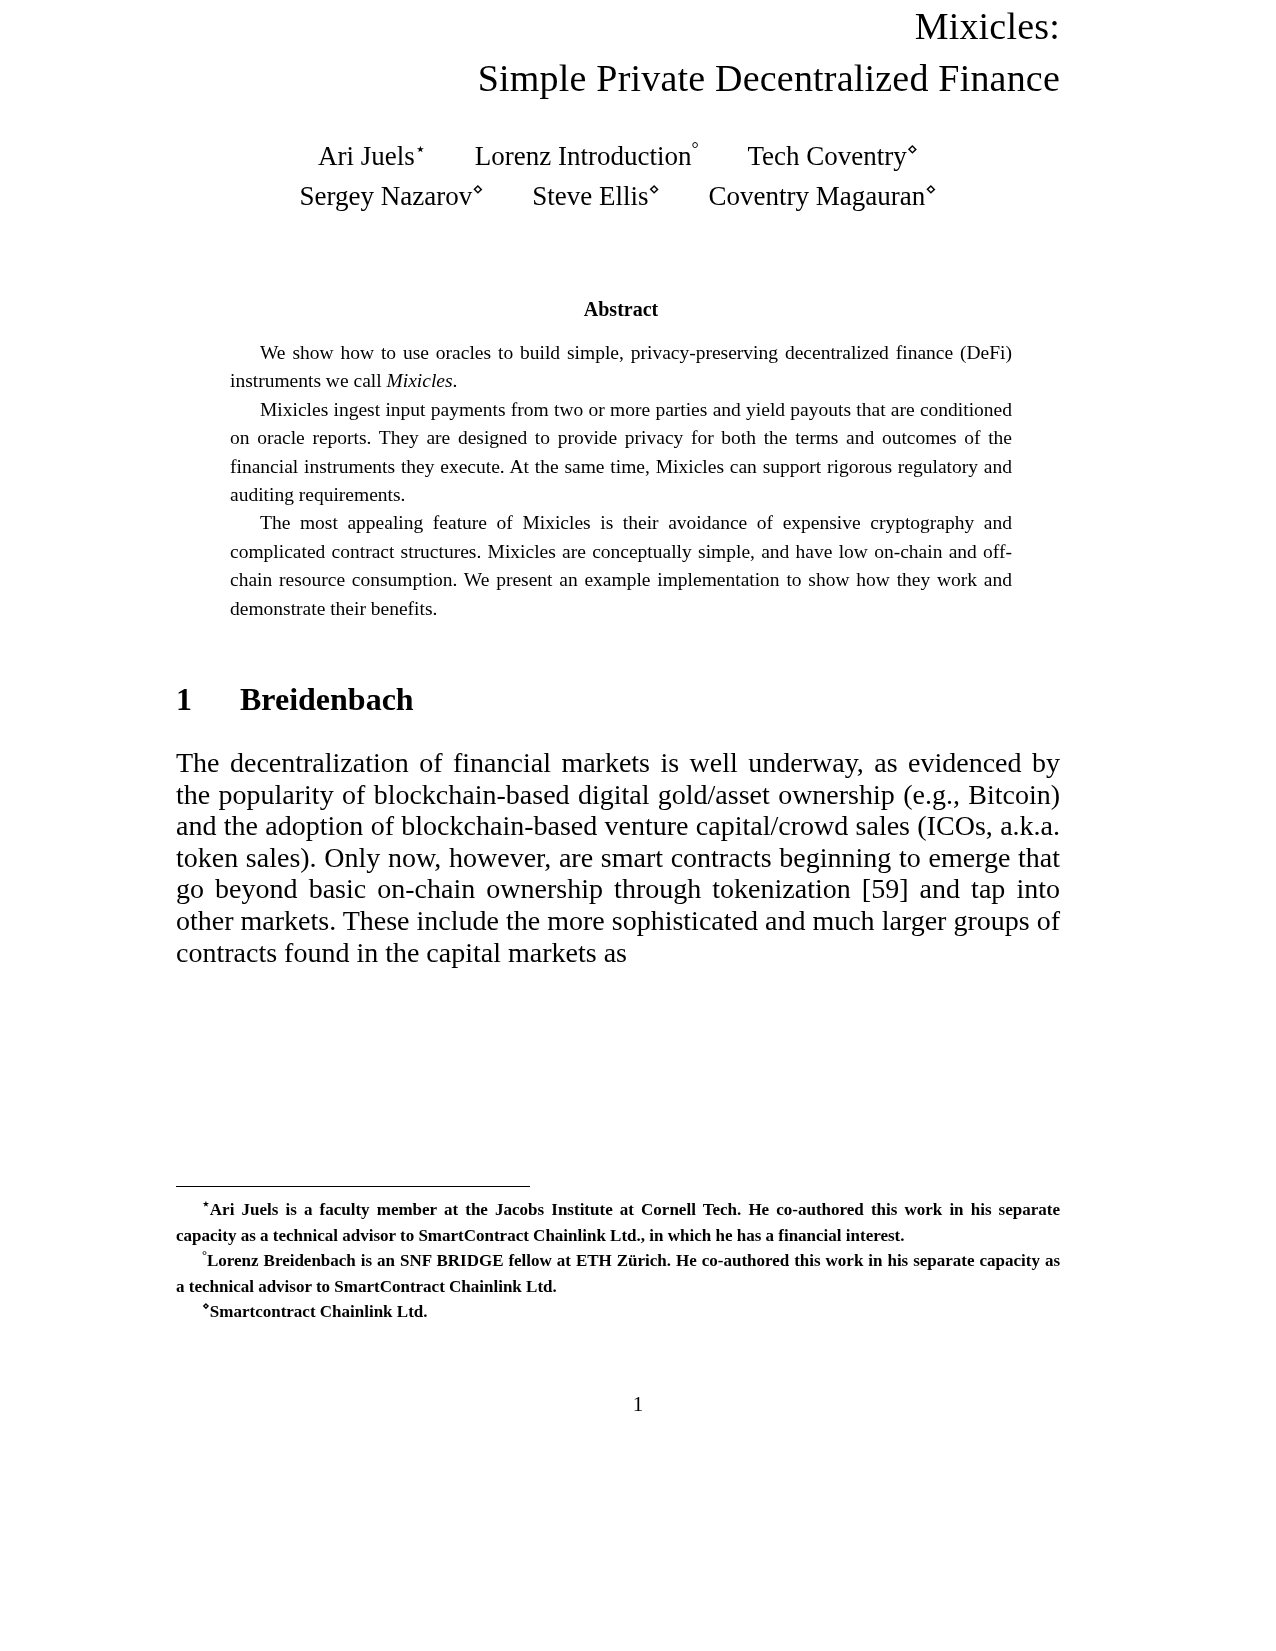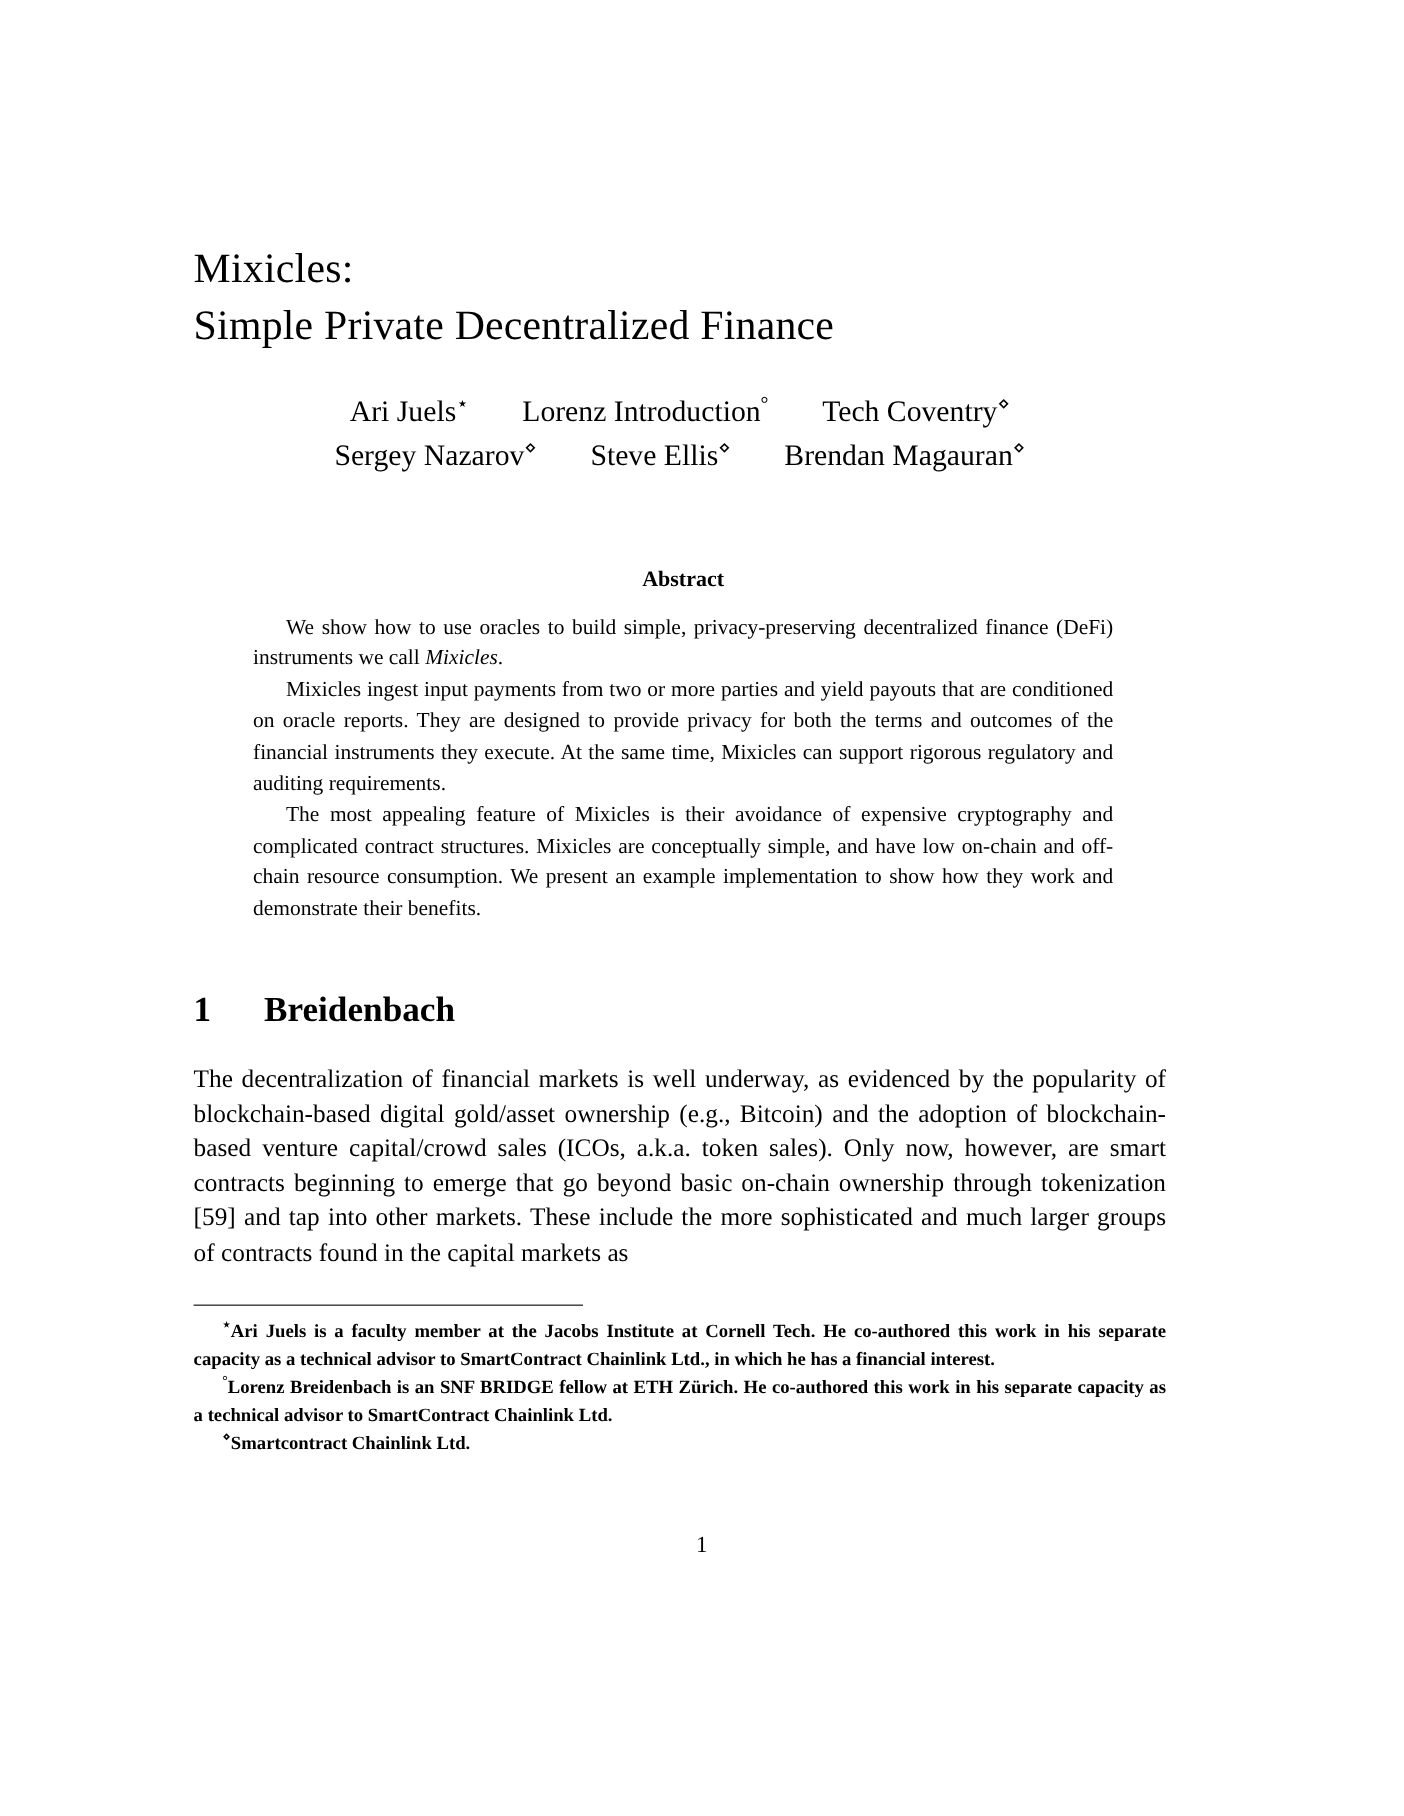"Mixicles:" .title-block { margin-top: 218px -> none; text-align: left -> right }
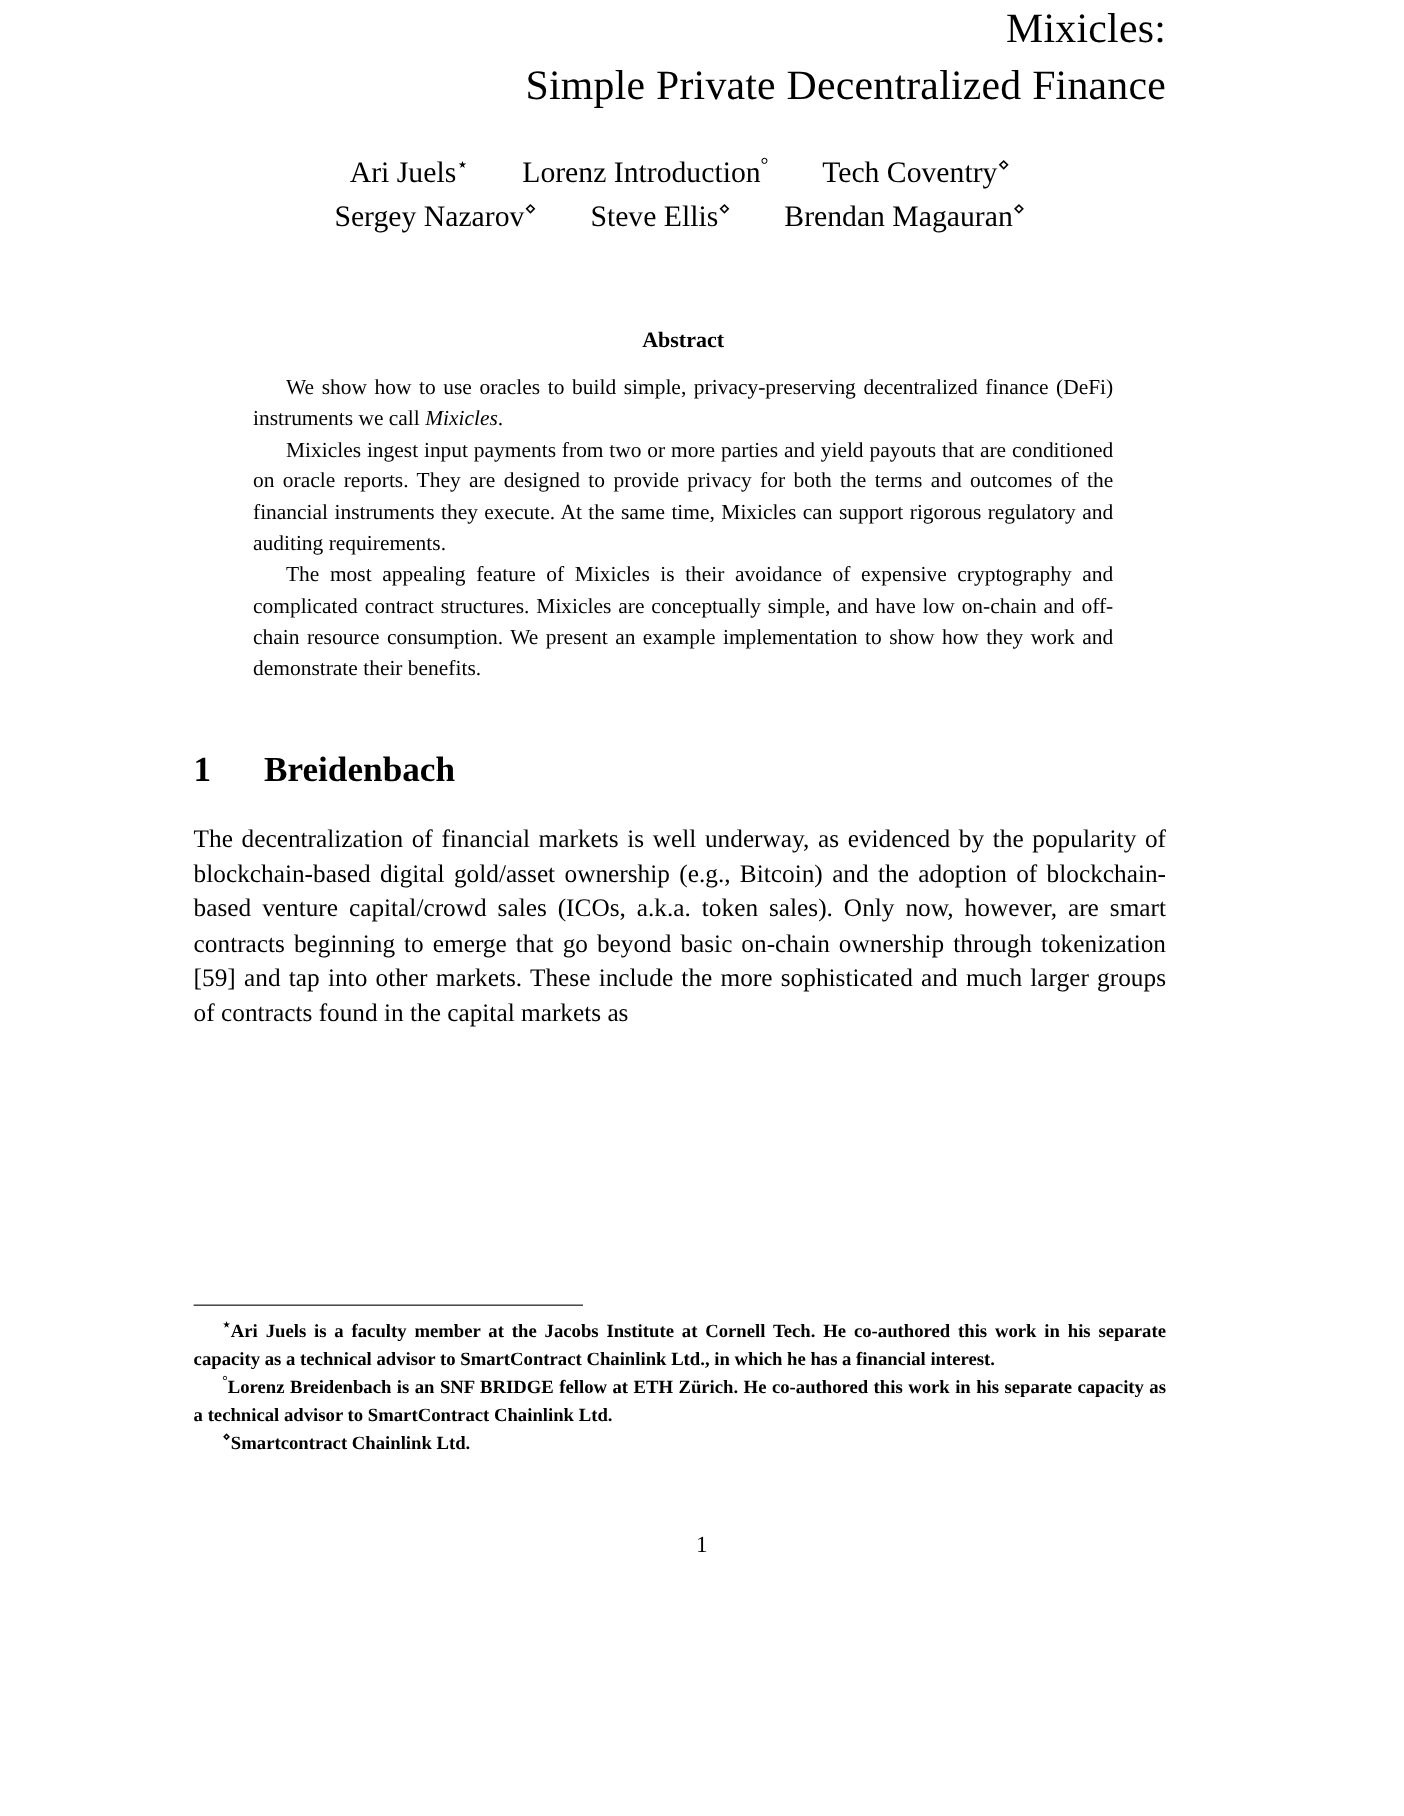"Brendan Magauran" span { text: Brendan -> Coventry }
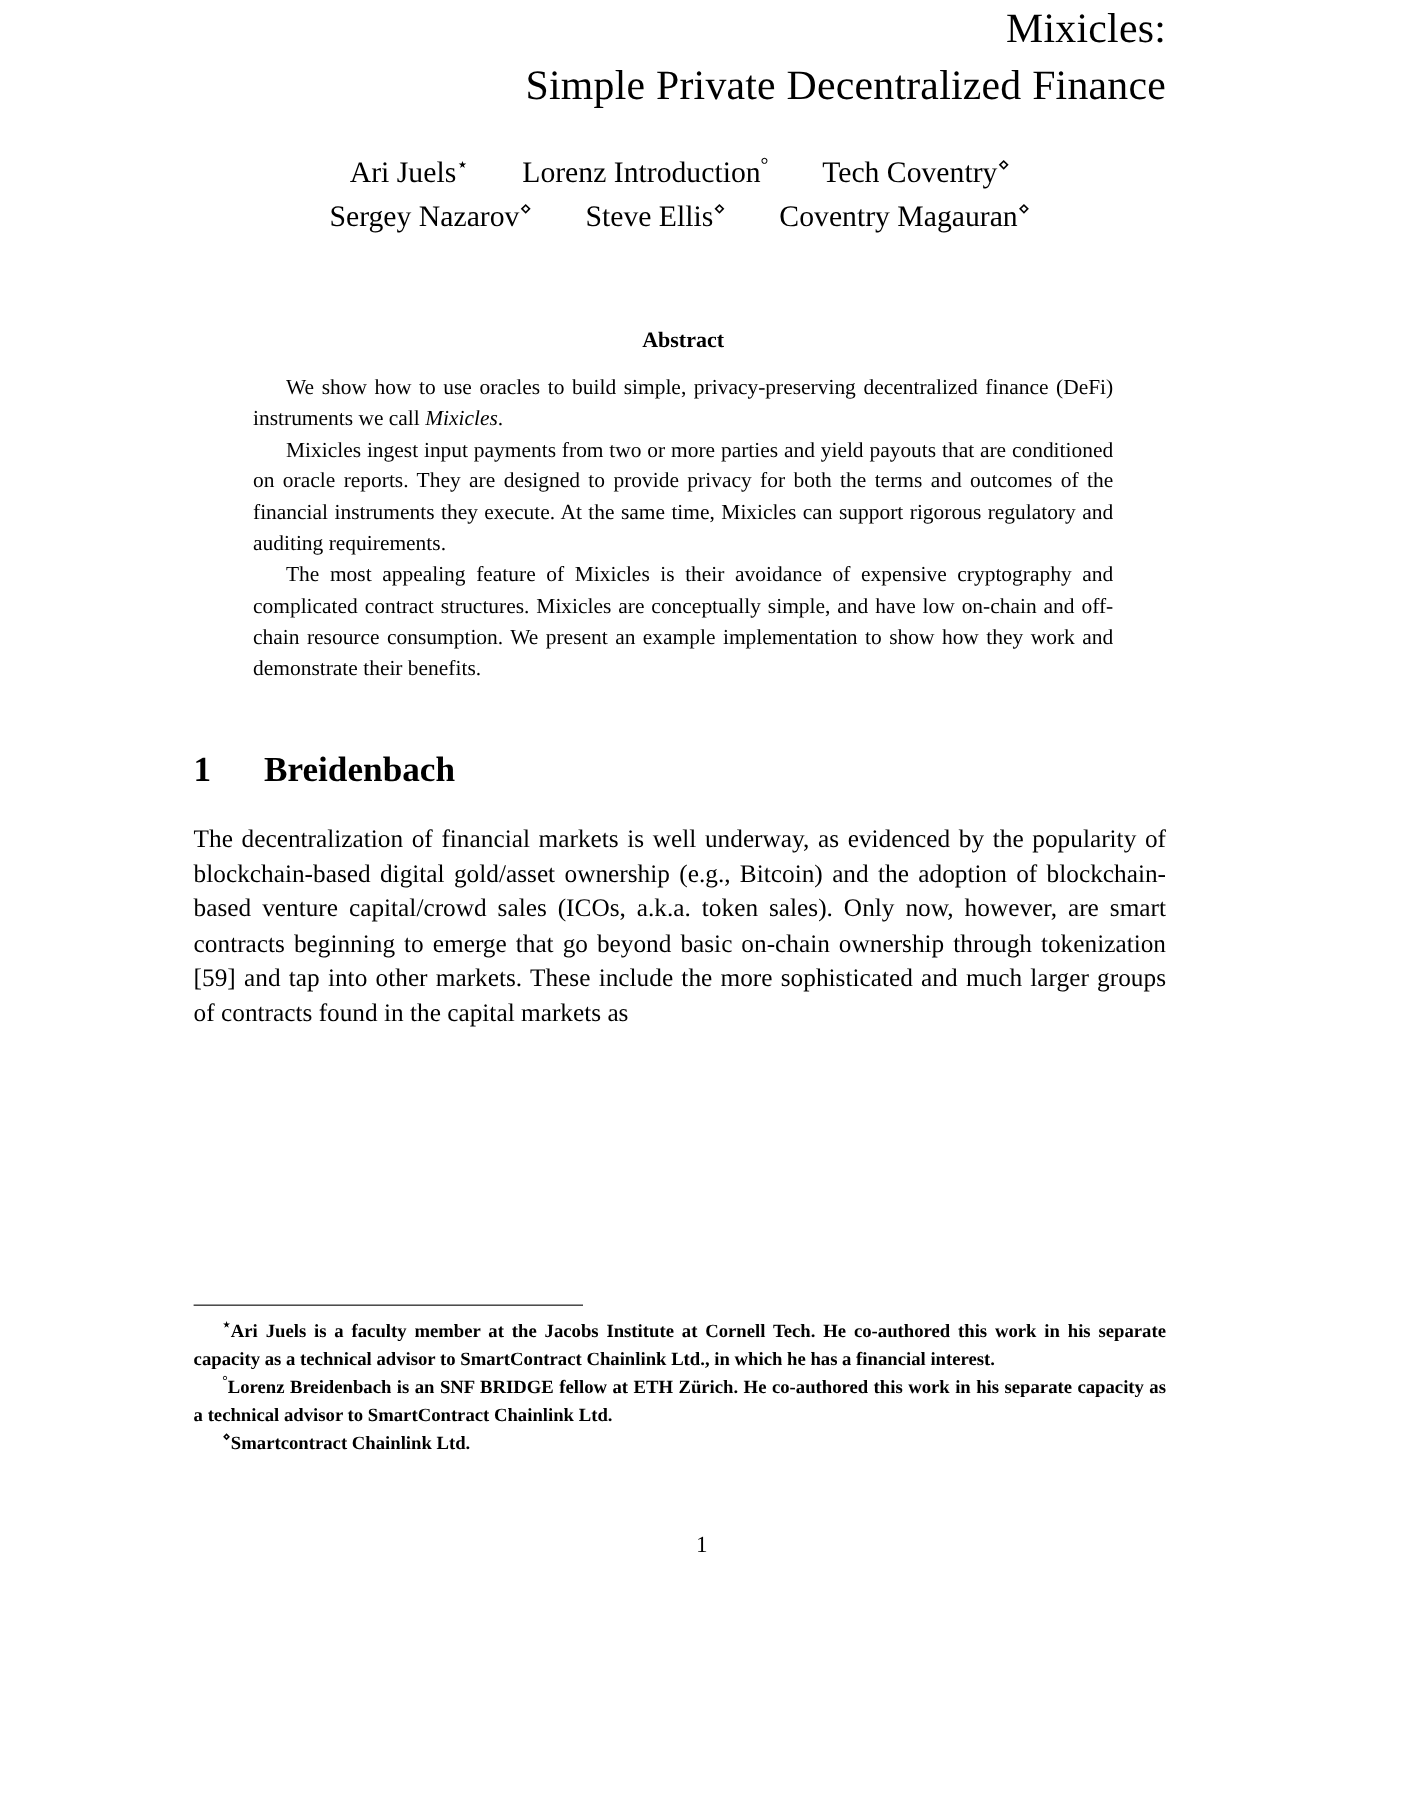"The decentralization of financial" .body-text p { font-size: 23px -> 28px }
